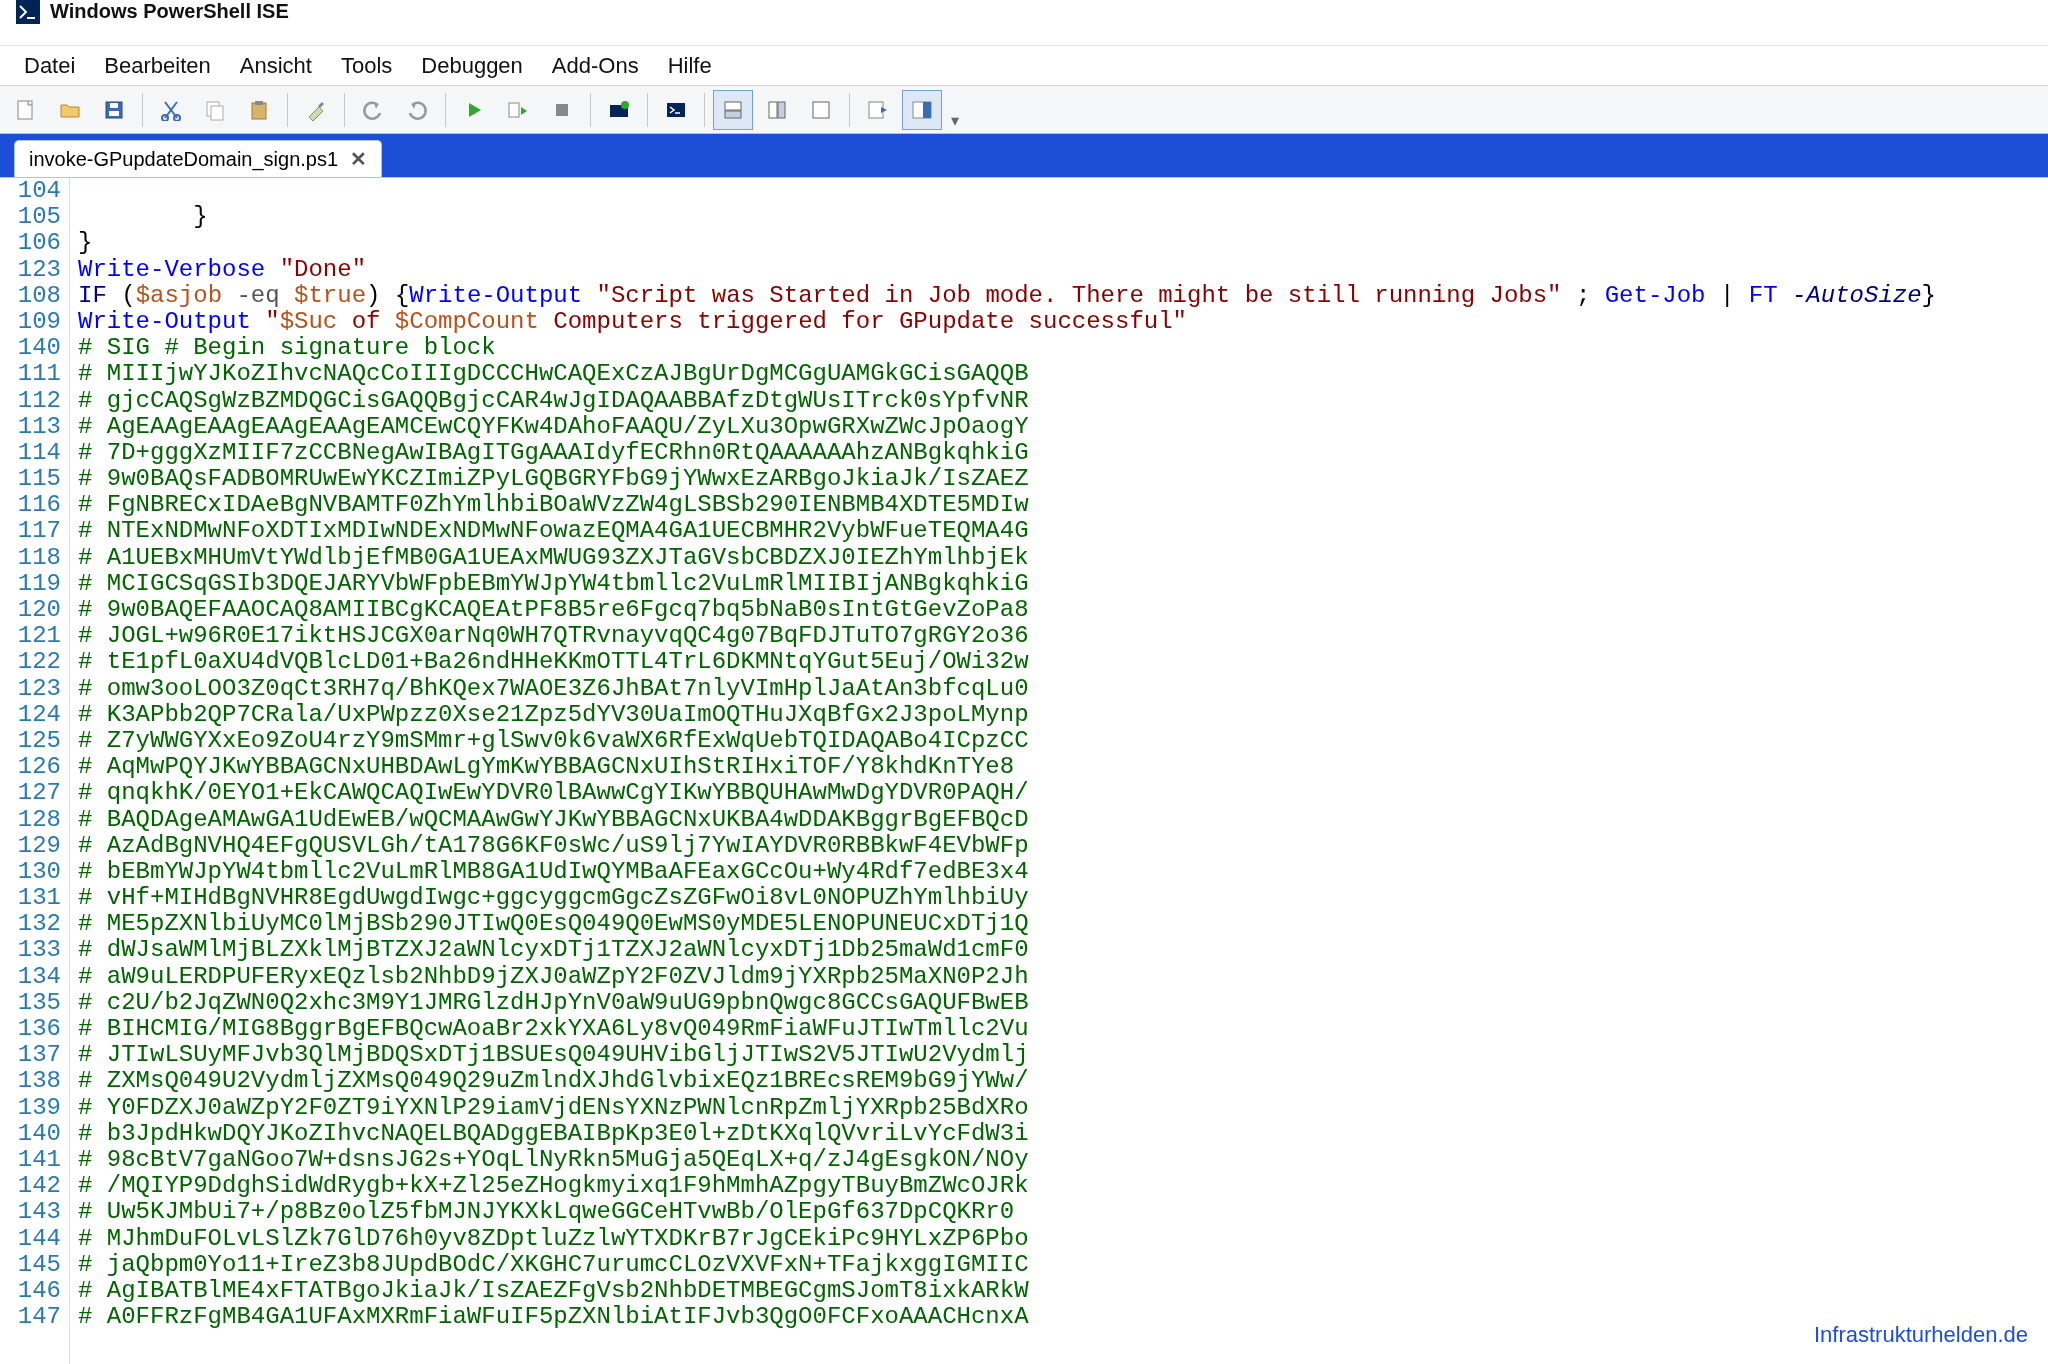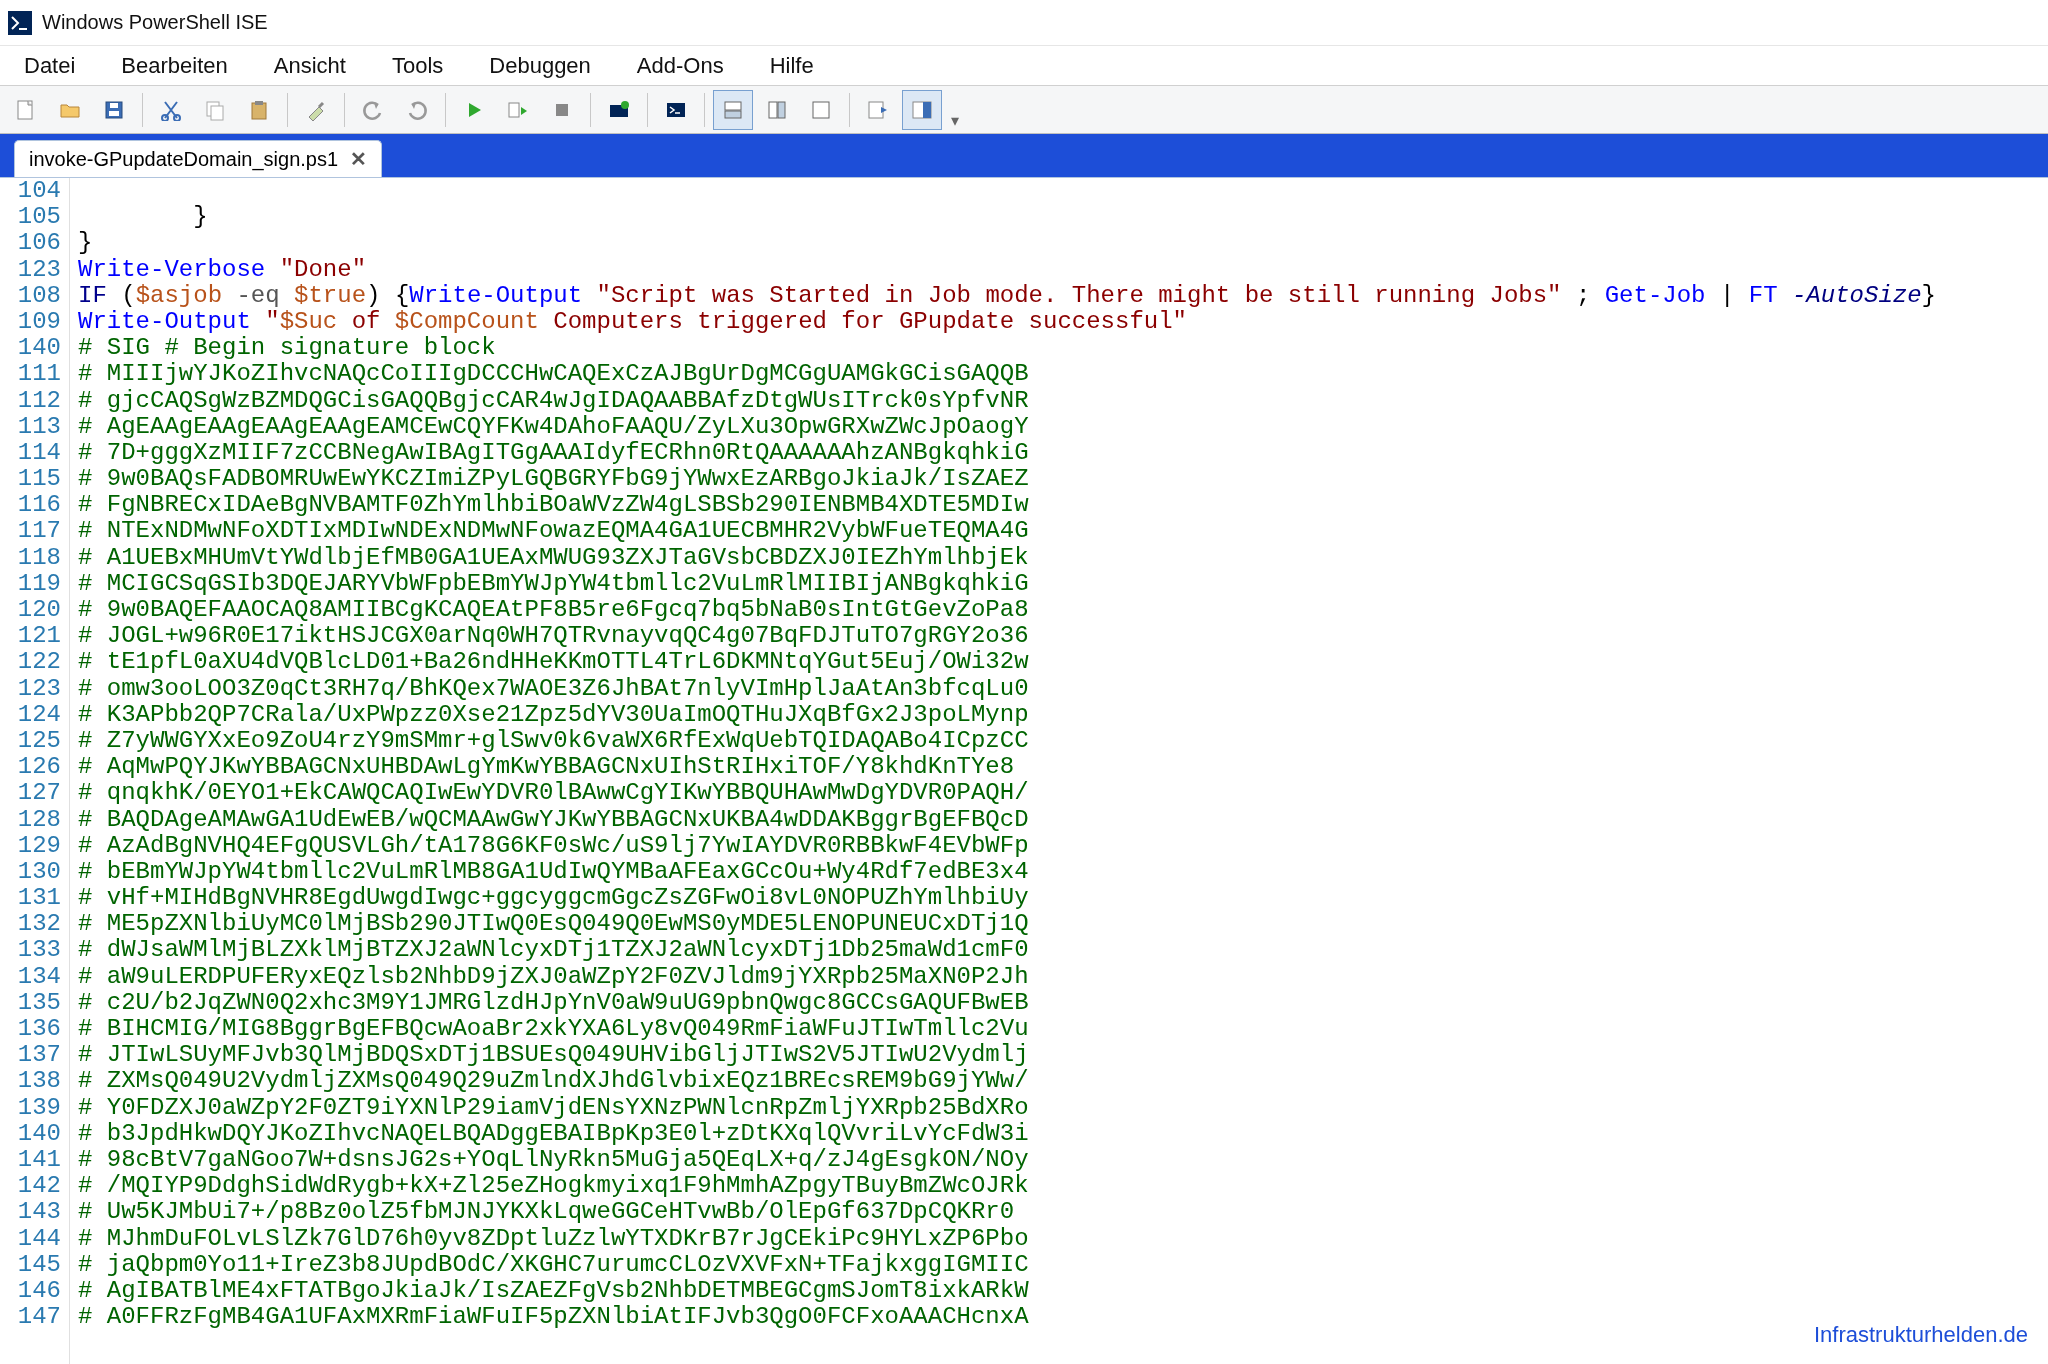"Windows PowerShell ISE" .titlebar { align-items: center -> flex-start; font-weight: none -> bold; padding-left: 8px -> 16px }
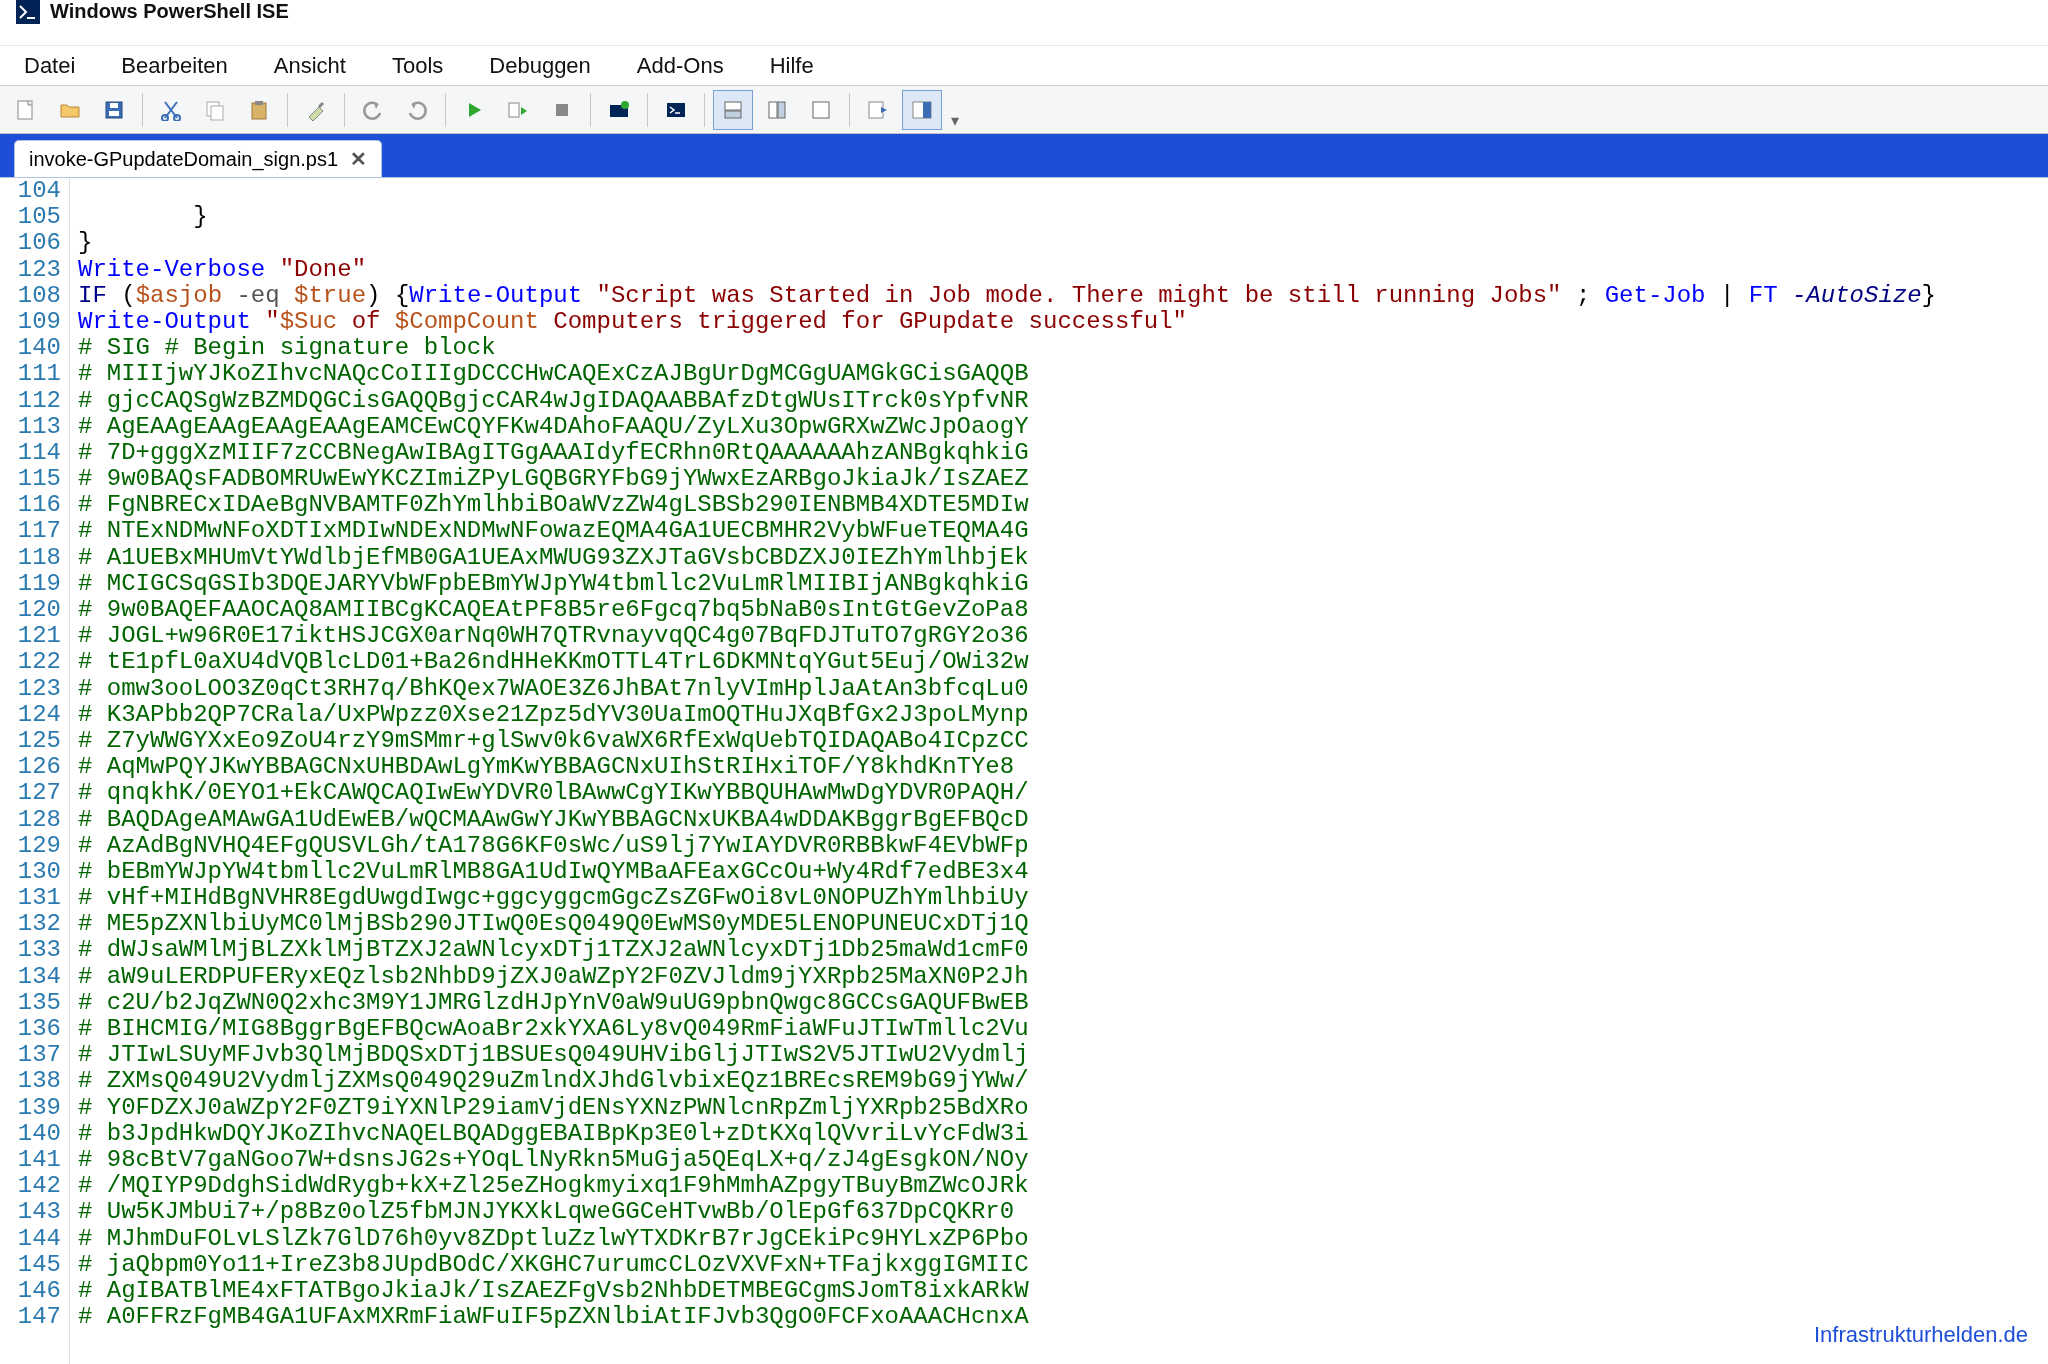"Datei" .menubar { gap: 18px -> 1px }
